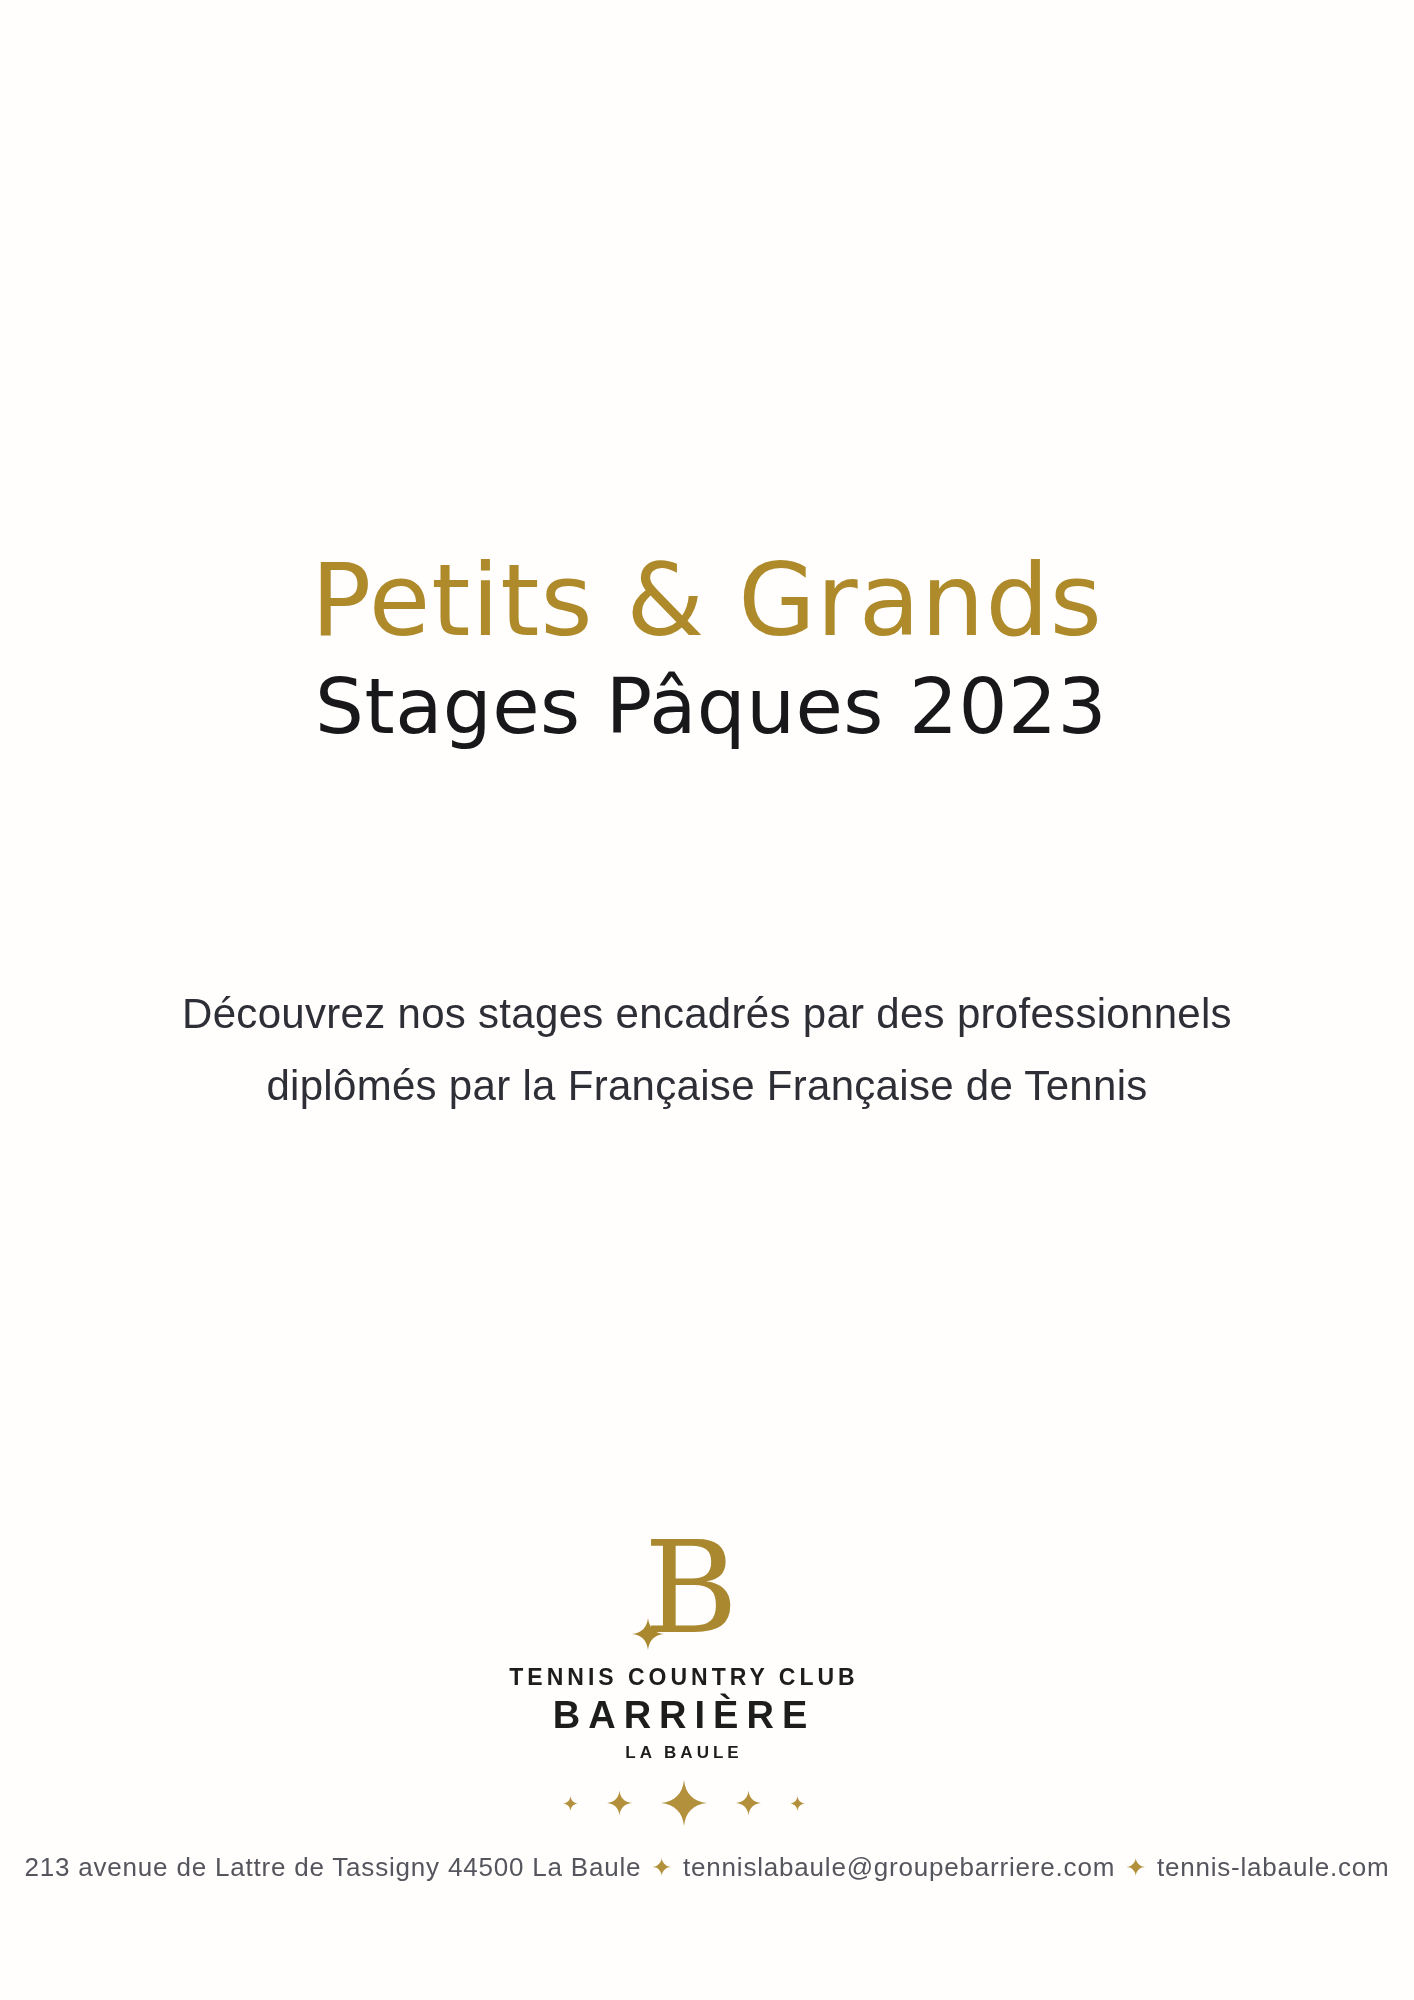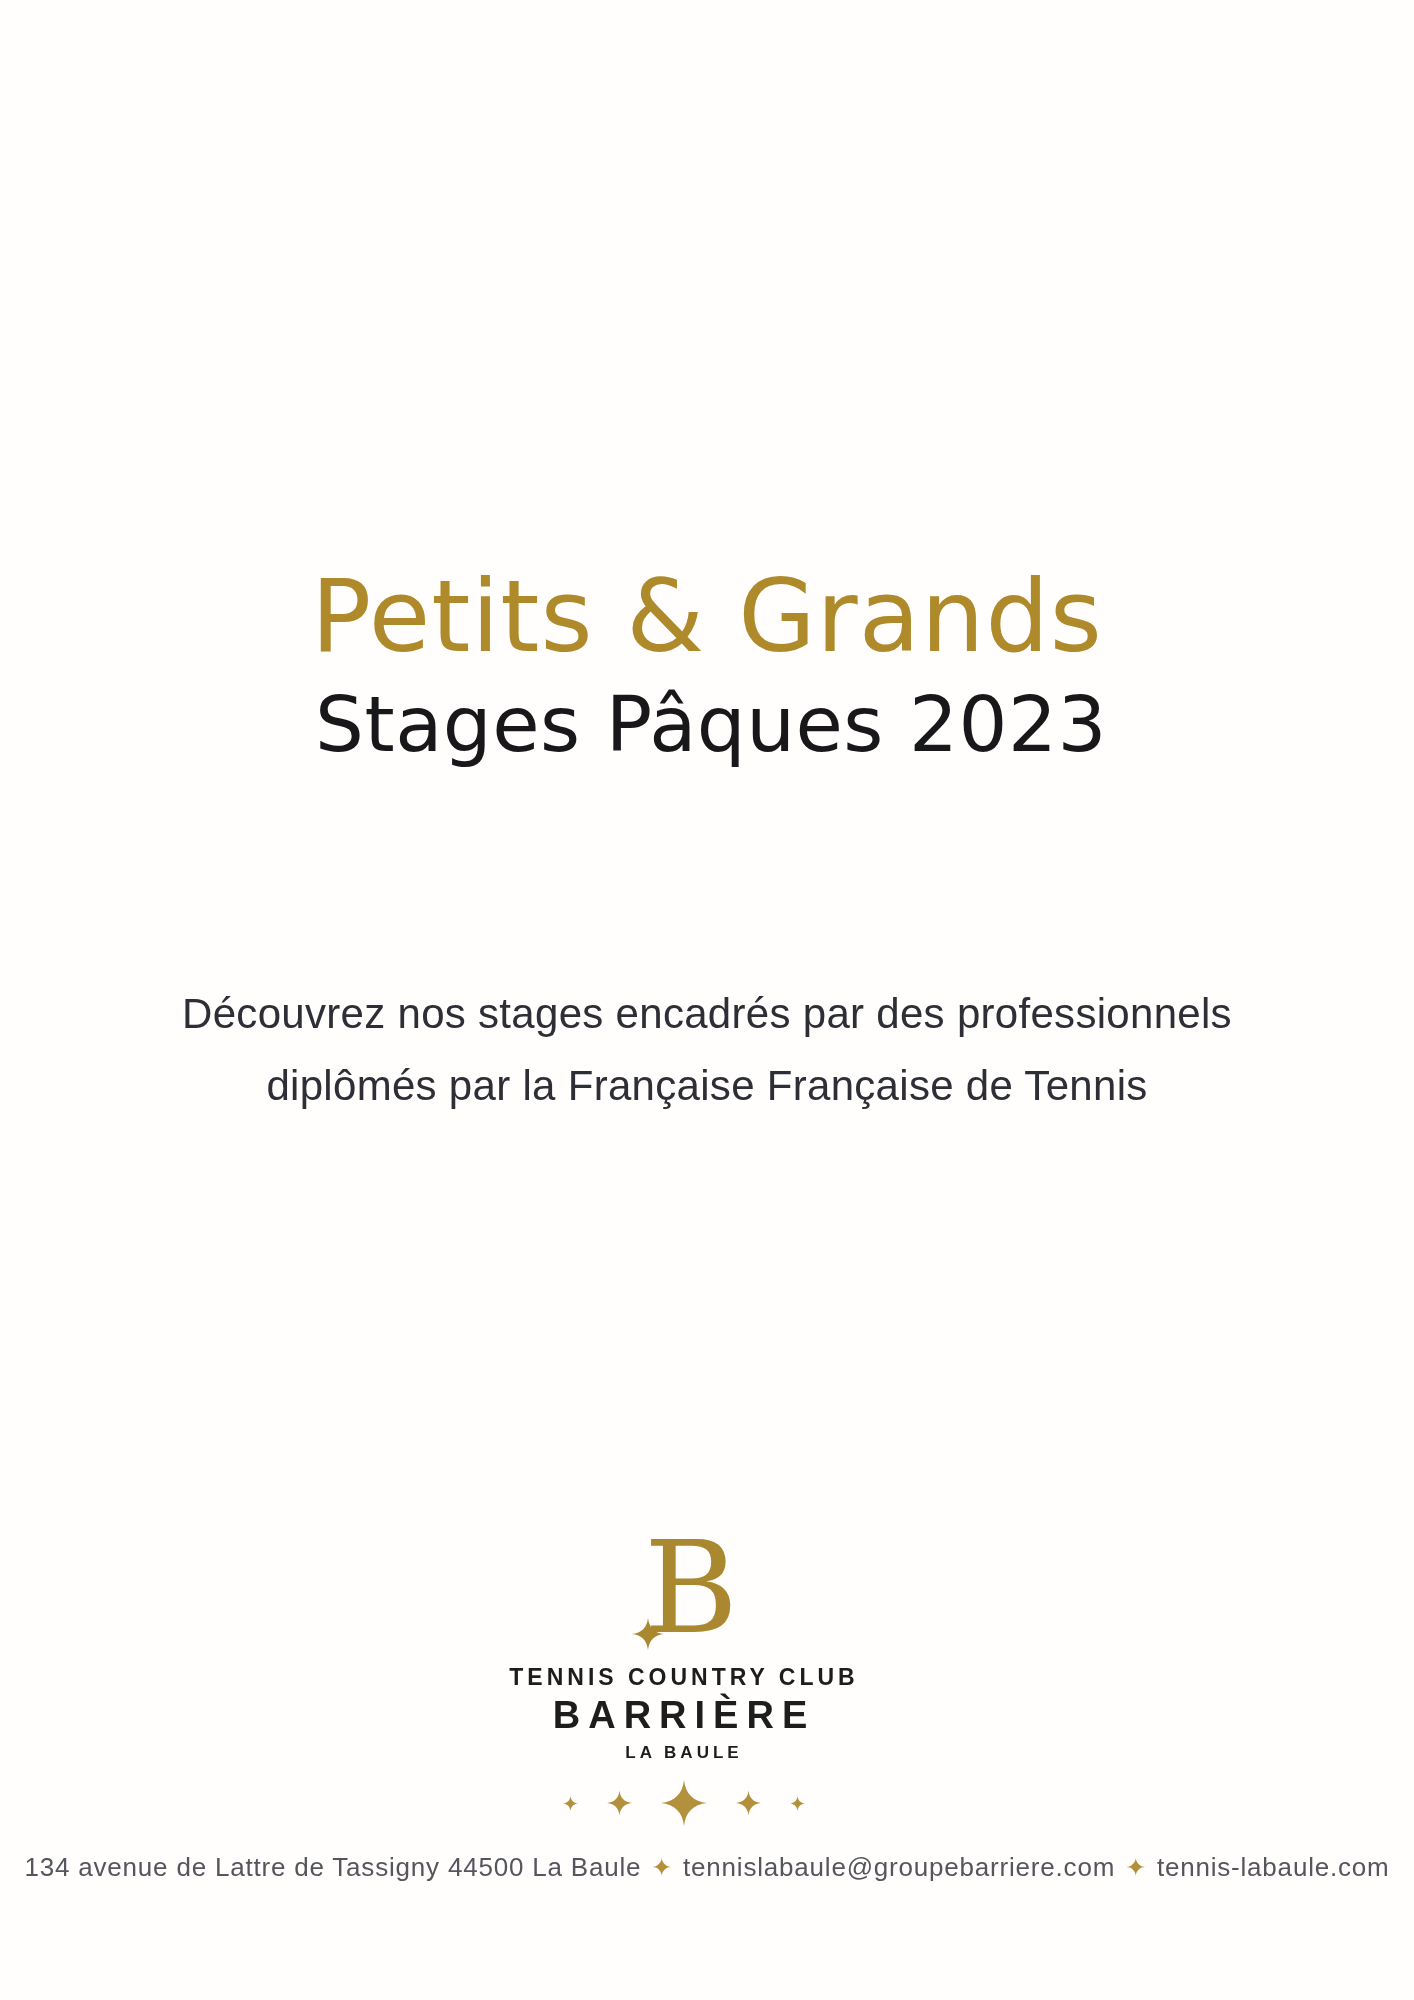"Petits & Grands" .title-main { margin: 16px -> 0 }
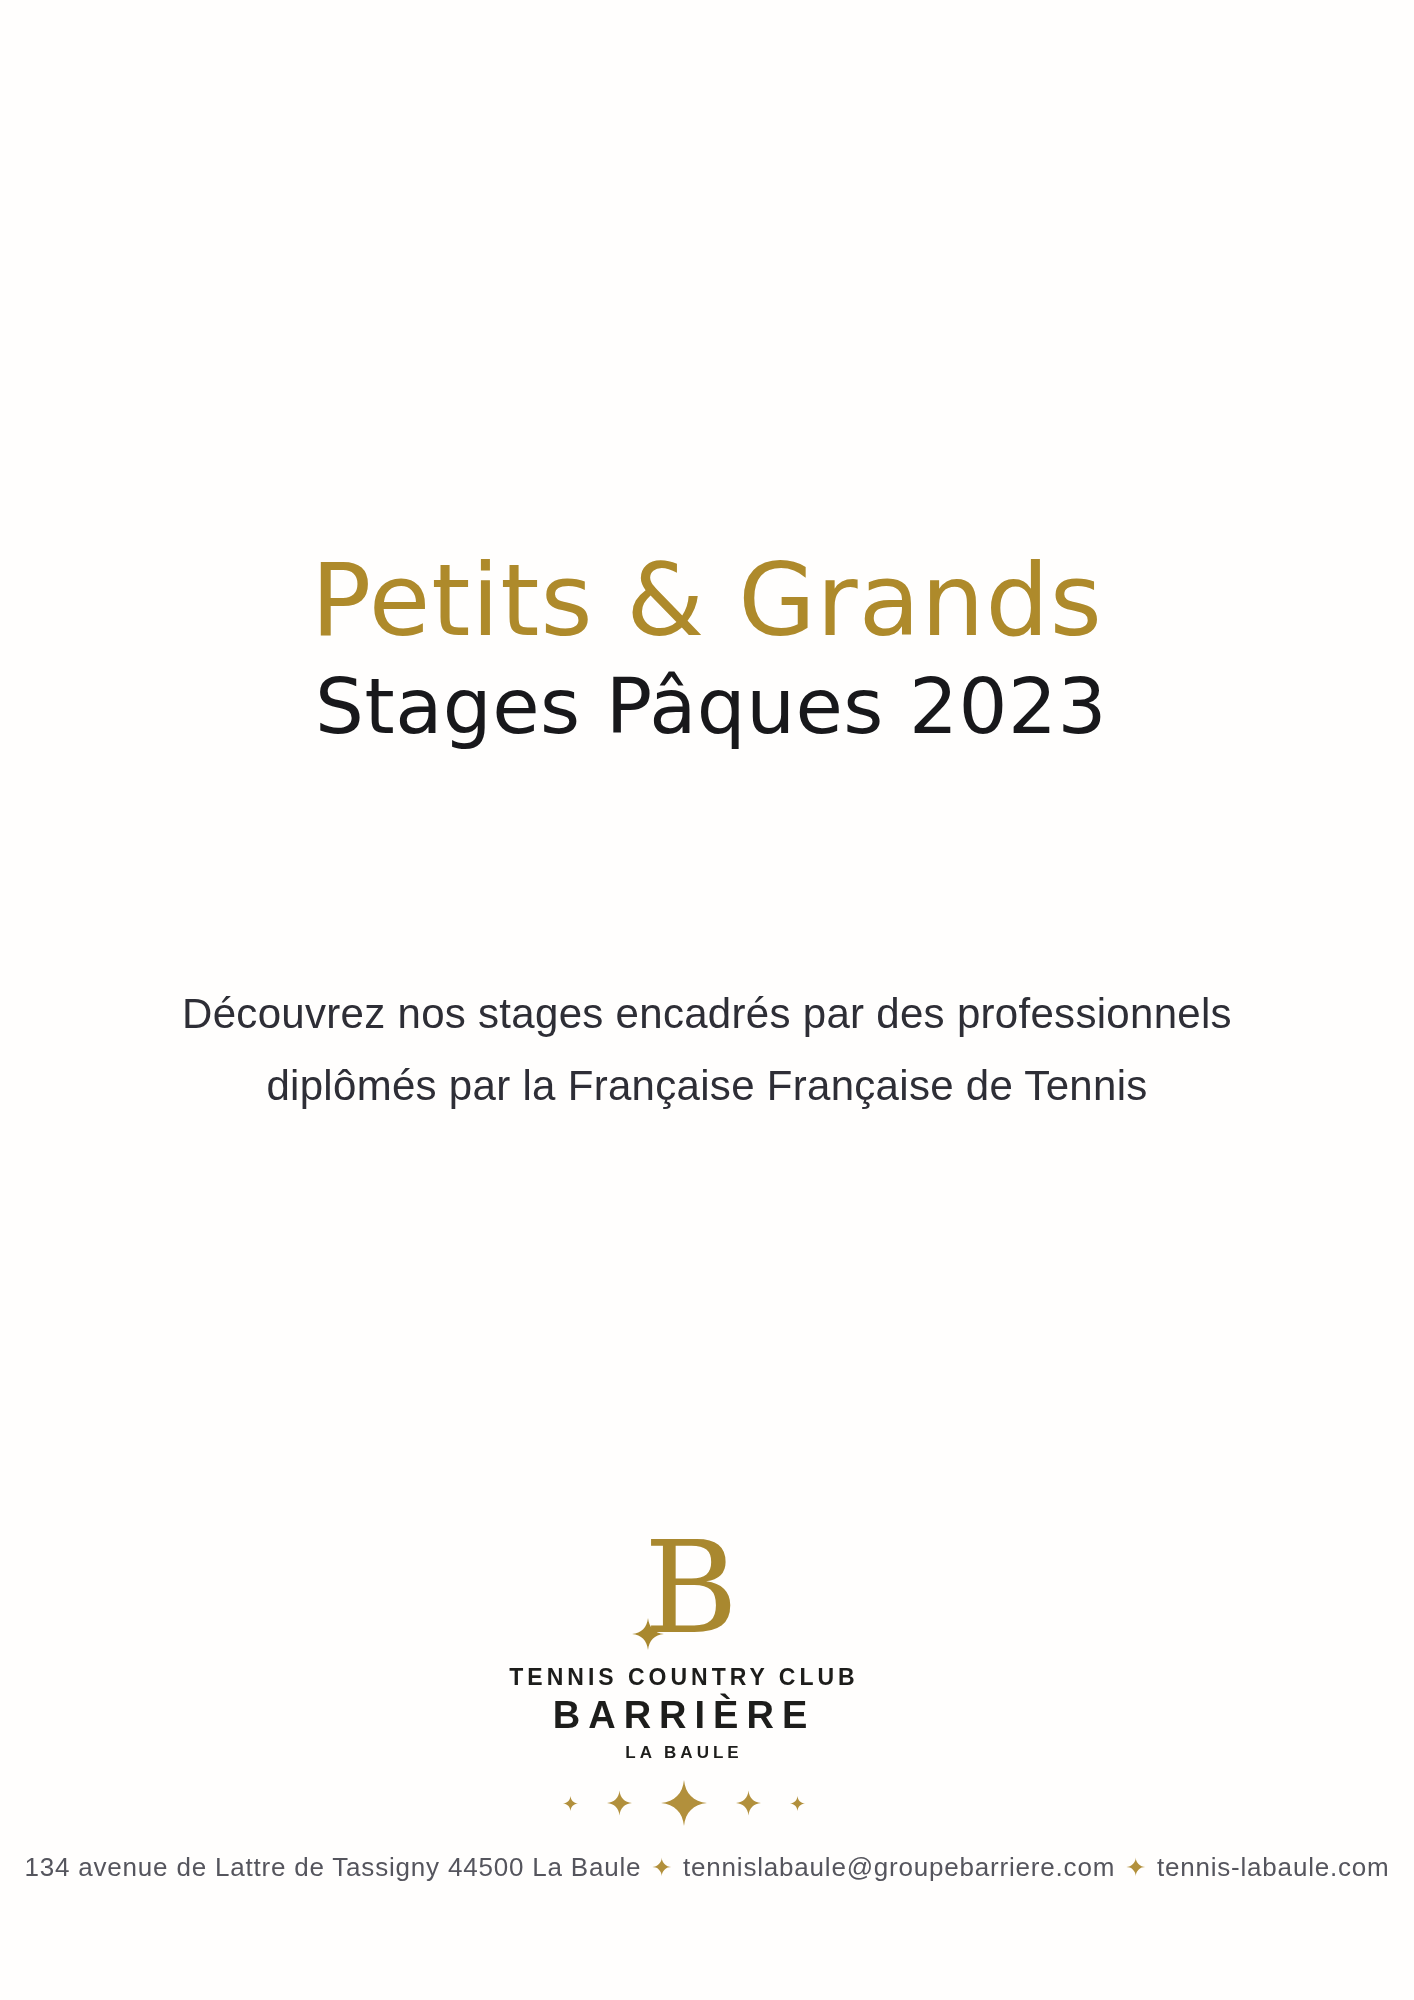"134 avenue de Lattre de" span { text: 134 -> 213 }
